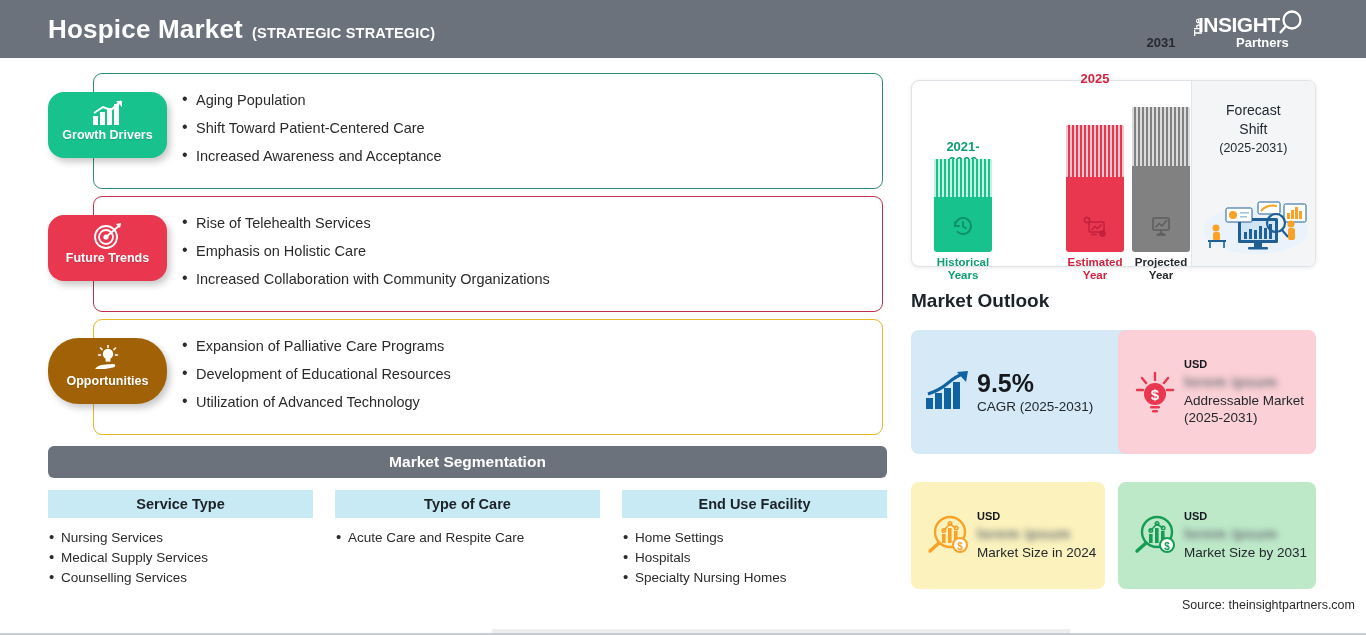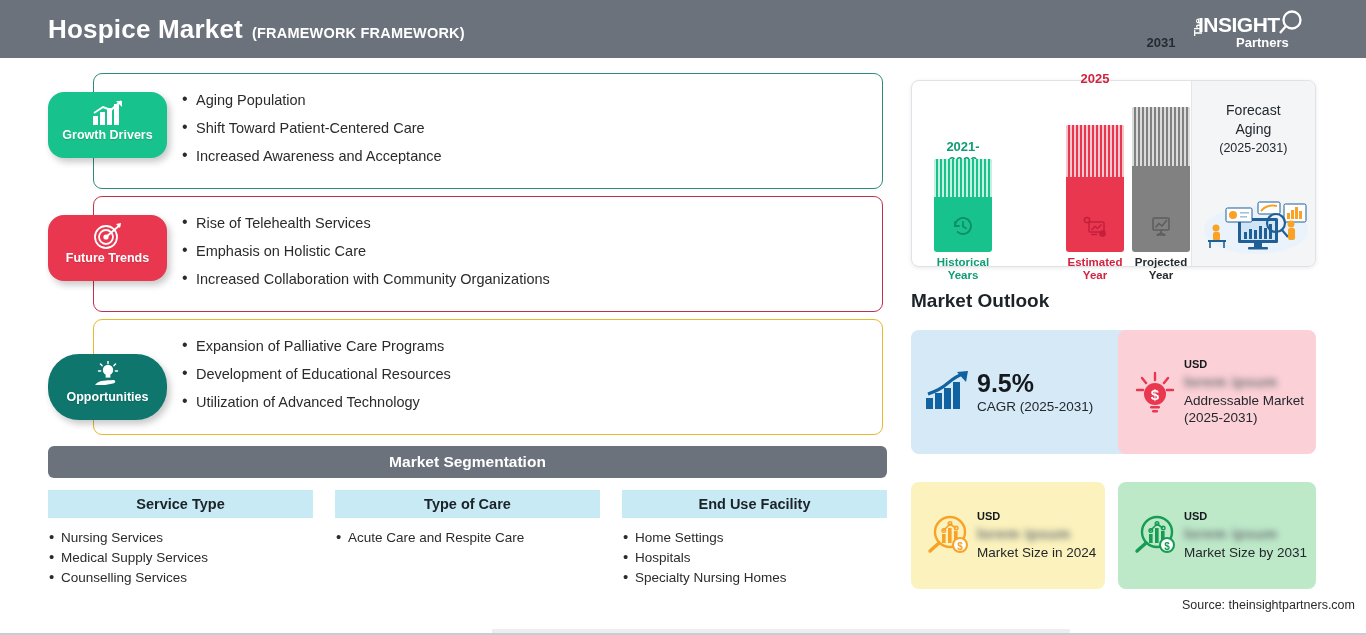"(FRAMEWORK FRAMEWORK)" span.header-sub { text: FRAMEWORK FRAMEWORK -> STRATEGIC STRATEGIC }
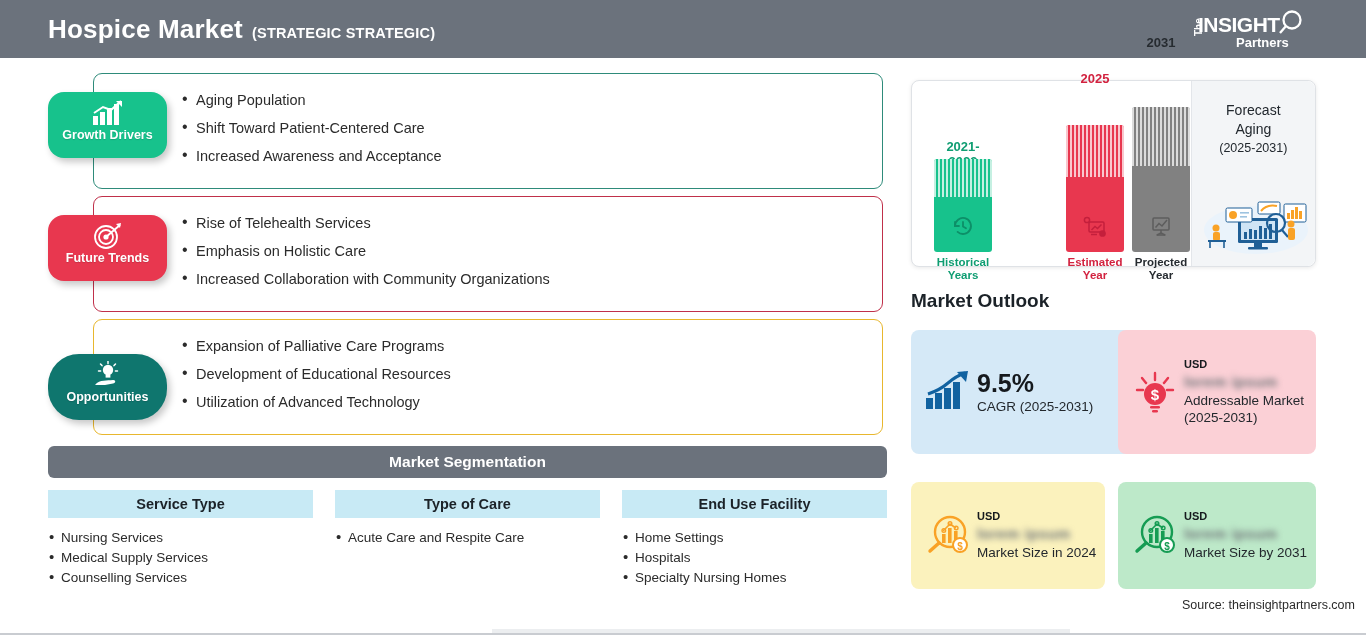"Aging" div { text: Aging -> Shift }
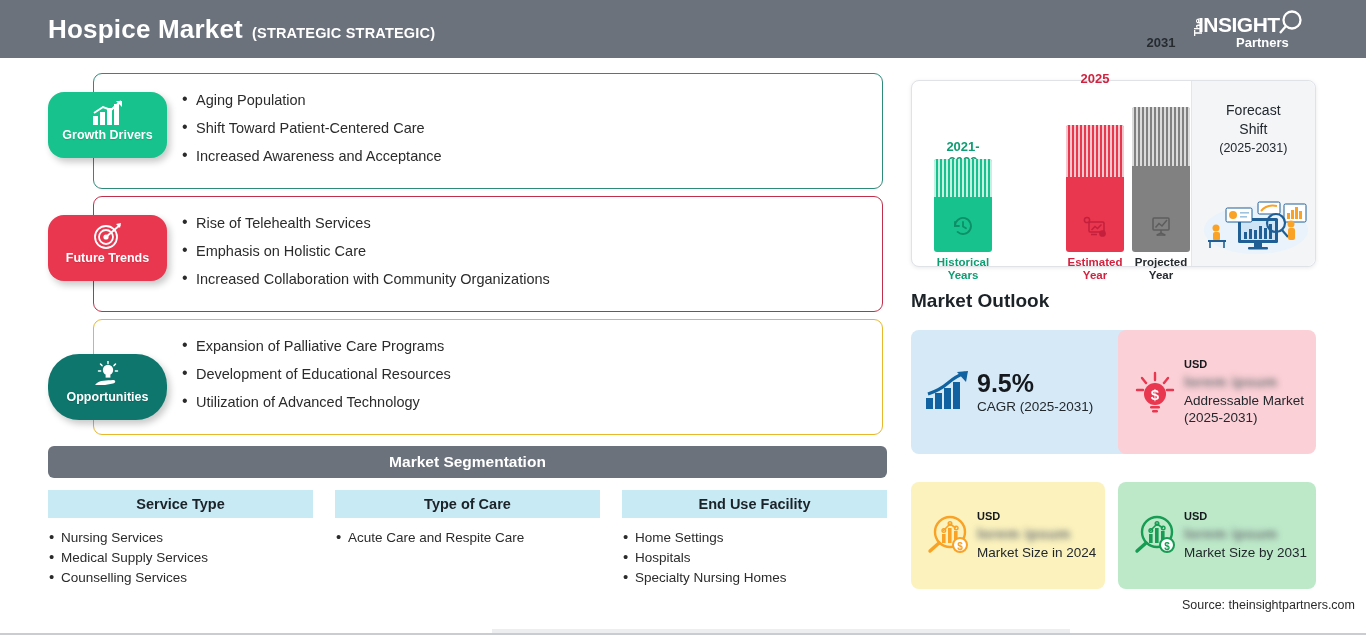"Opportunities" .badge-orange { background: #0f766e -> #a16207; top: 296px -> 280px }
